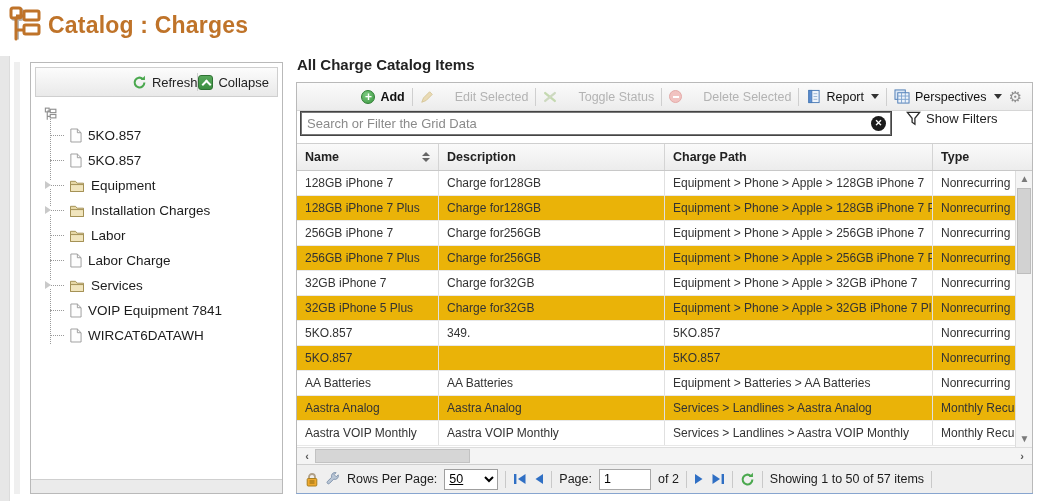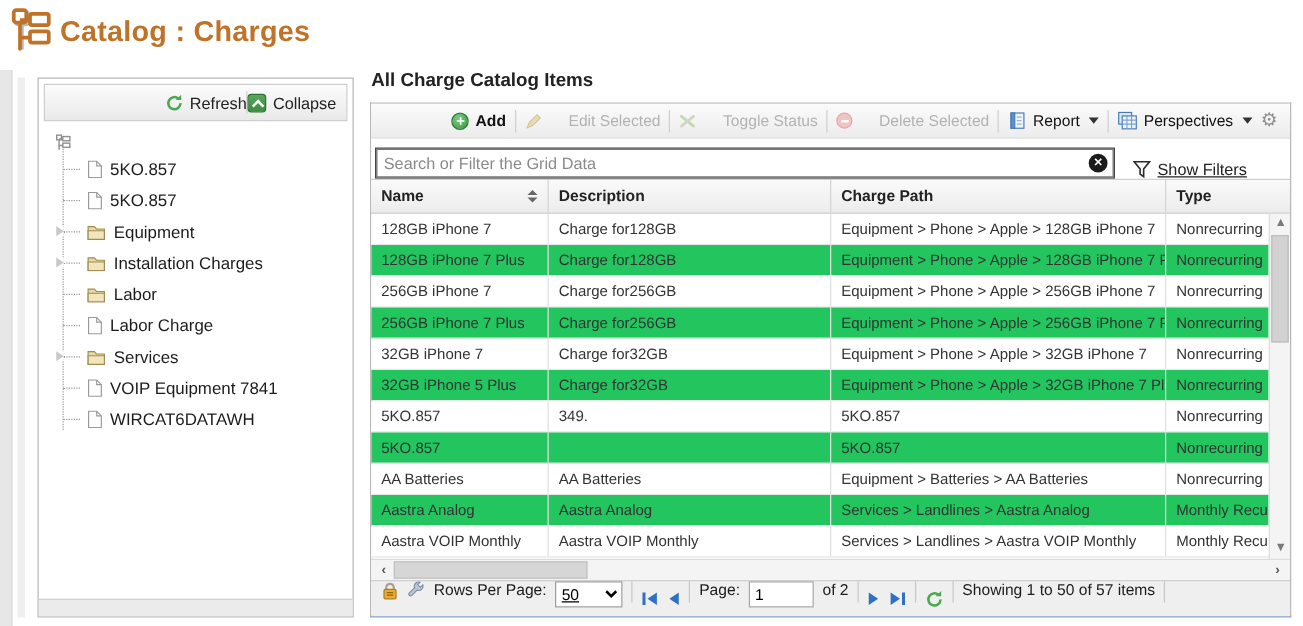"Search or Filter the Grid" .filter-row { align-items: flex-end -> flex-start; text-decoration: underline -> none }
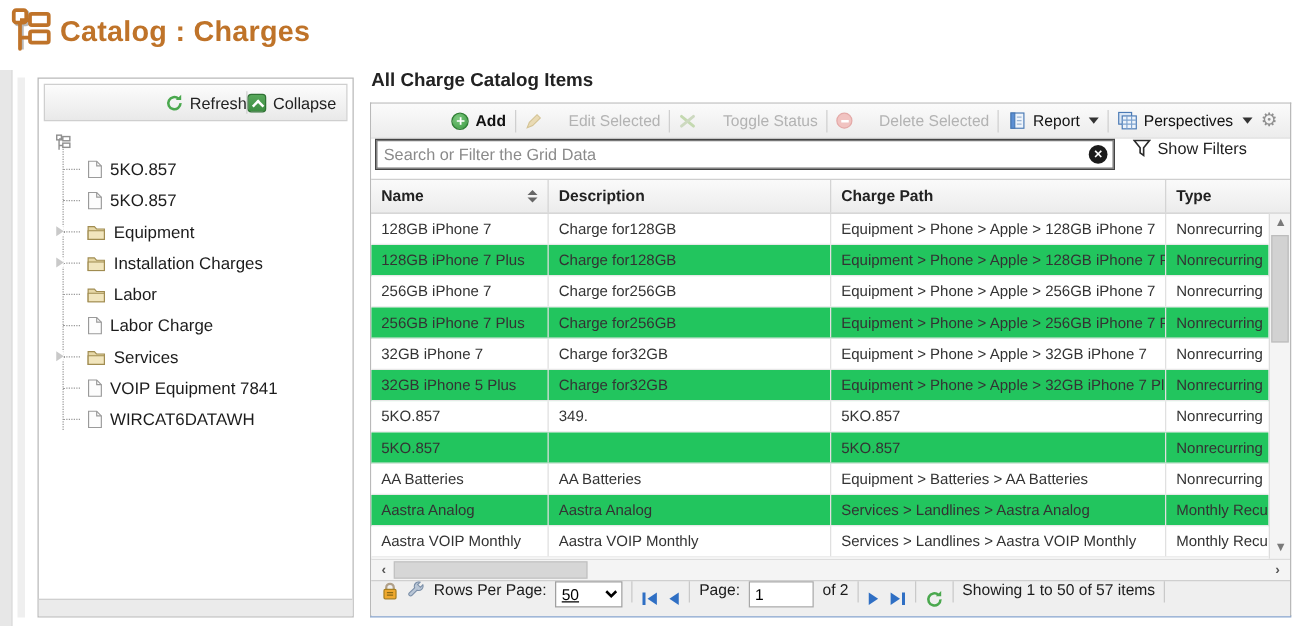"128GB iPhone 7 Plus" .grid-row.alt { background: #22c55e -> #eab308 }
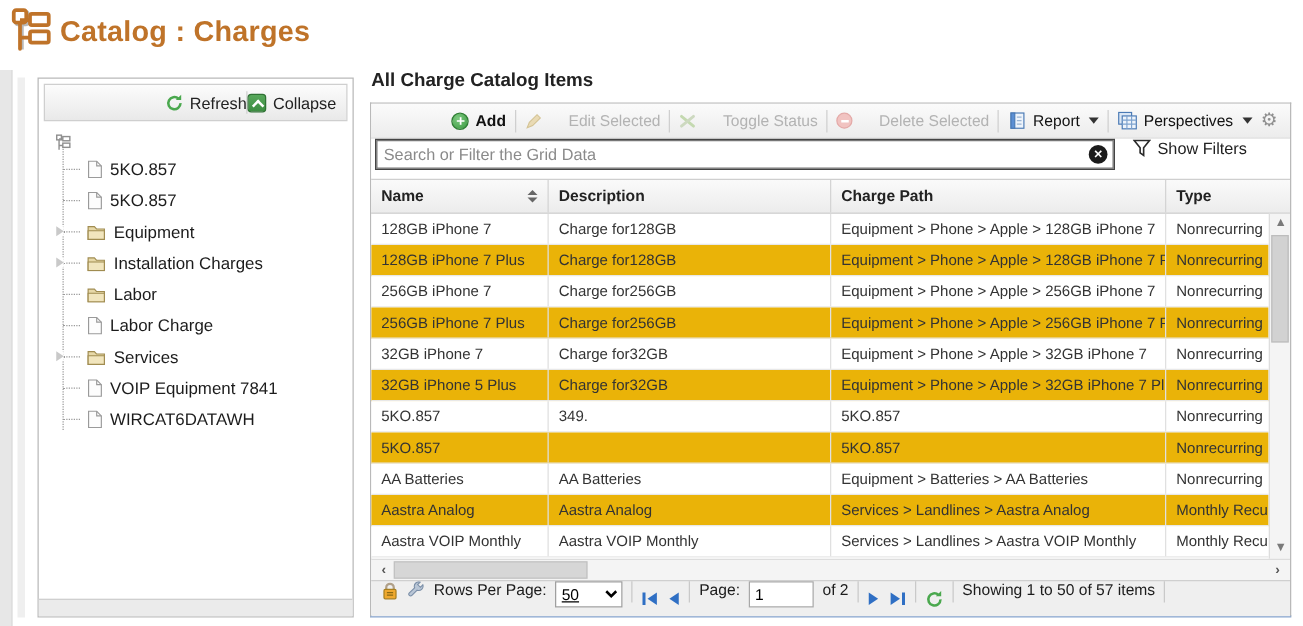"Rows Per Page:" .pager { align-items: none -> center }
